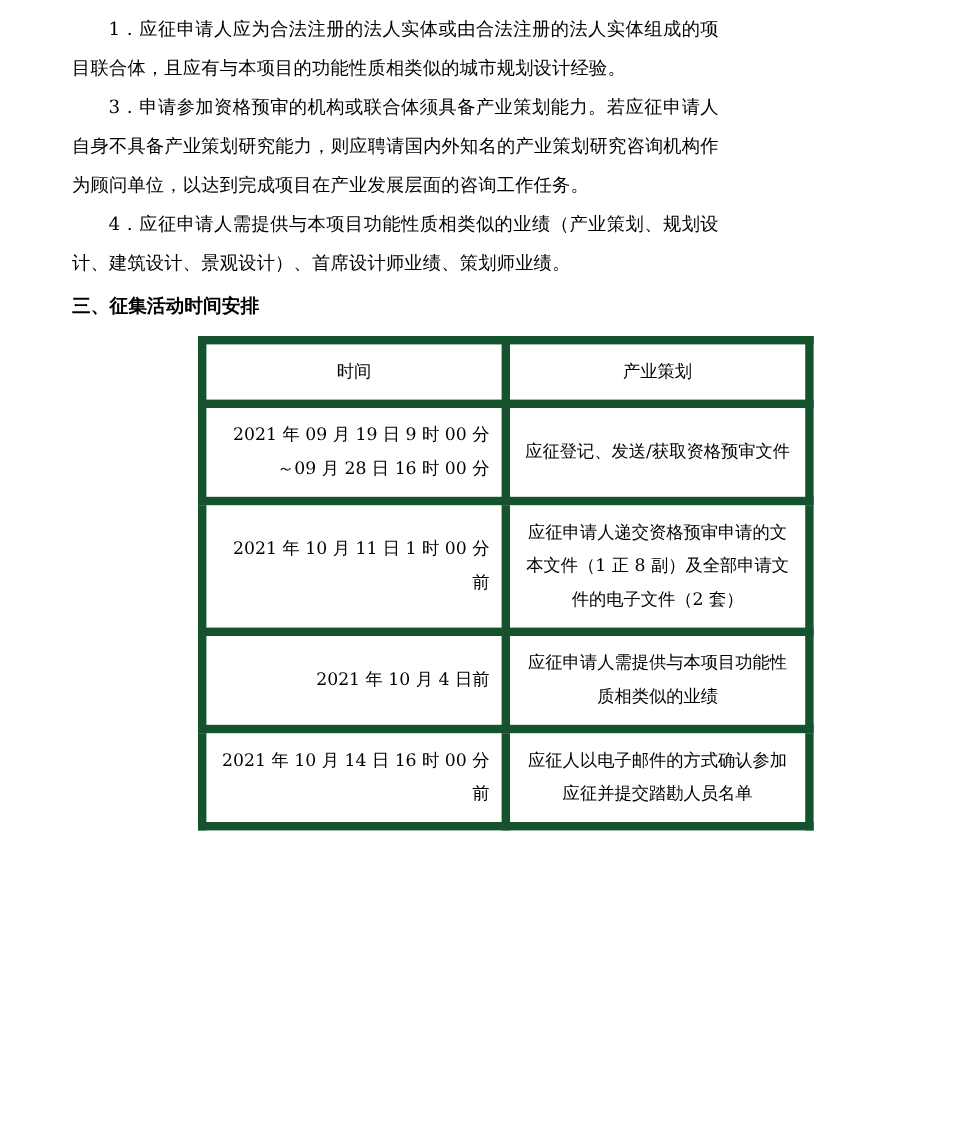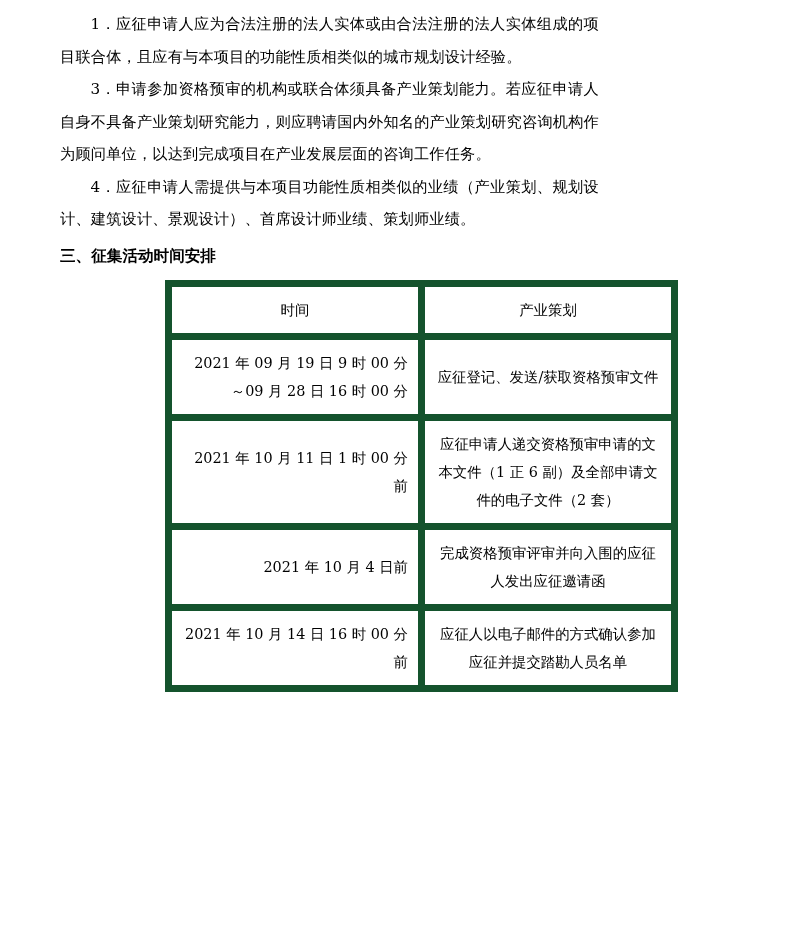"应征申请人递交资格预审申请的文本文件（1 正 6" td.col-work { text: 6 -> 8 }
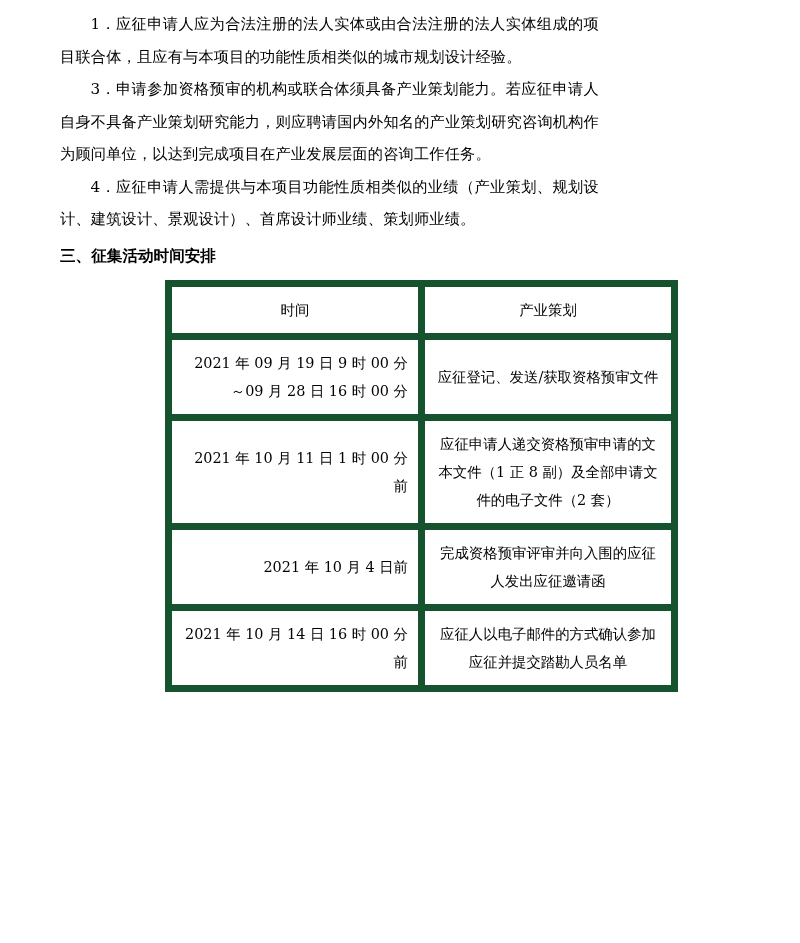"完成资格预审评审并向入围的应征人发出应征邀请函" td.col-work { text: 完成资格预审评审并向入围的应征人发出应征邀请函 -> 应征申请人需提供与本项目功能性质相类似的业绩 }
